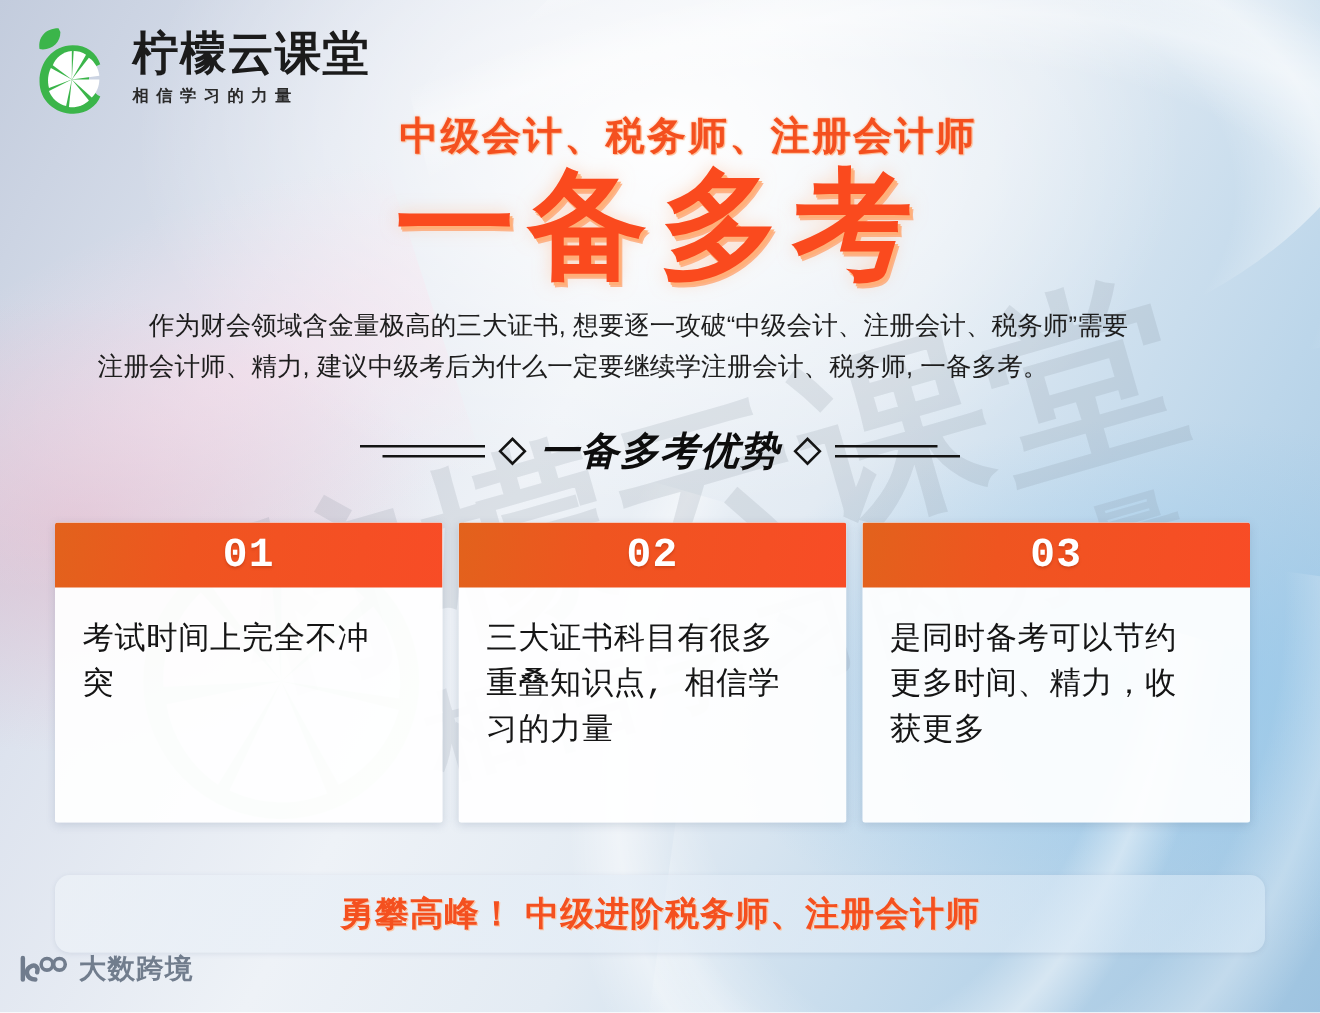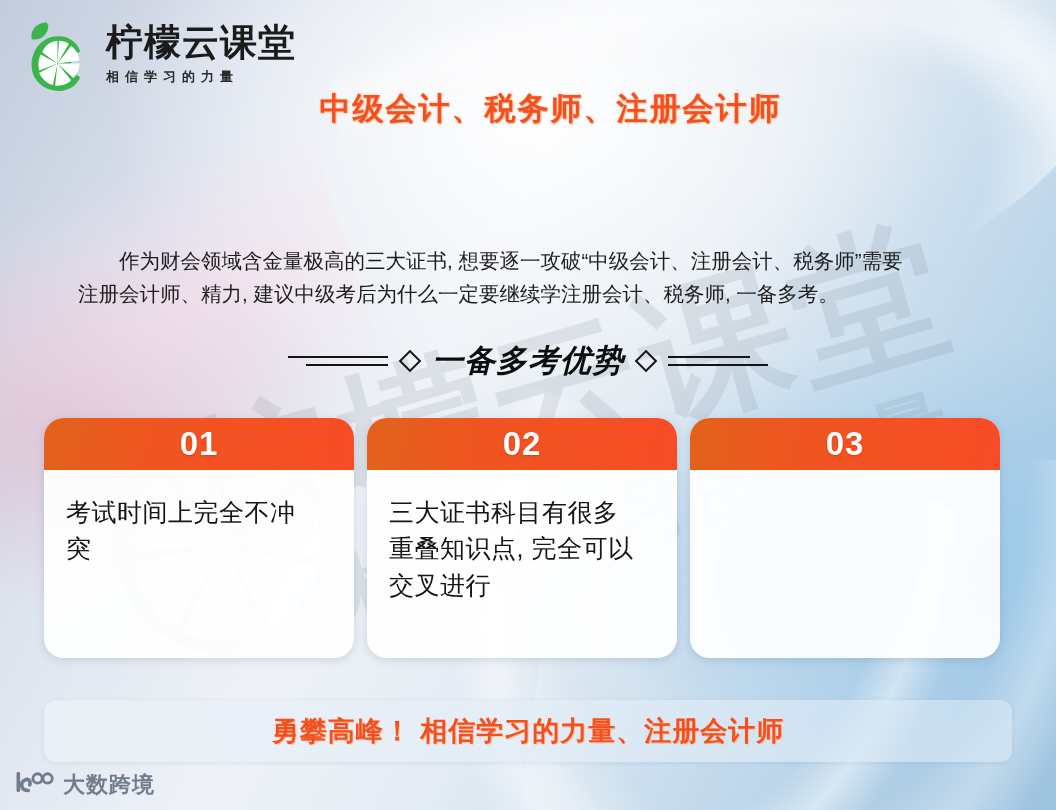"一备多考" div.hero-title { html: none -> <div>一备多考</div> }
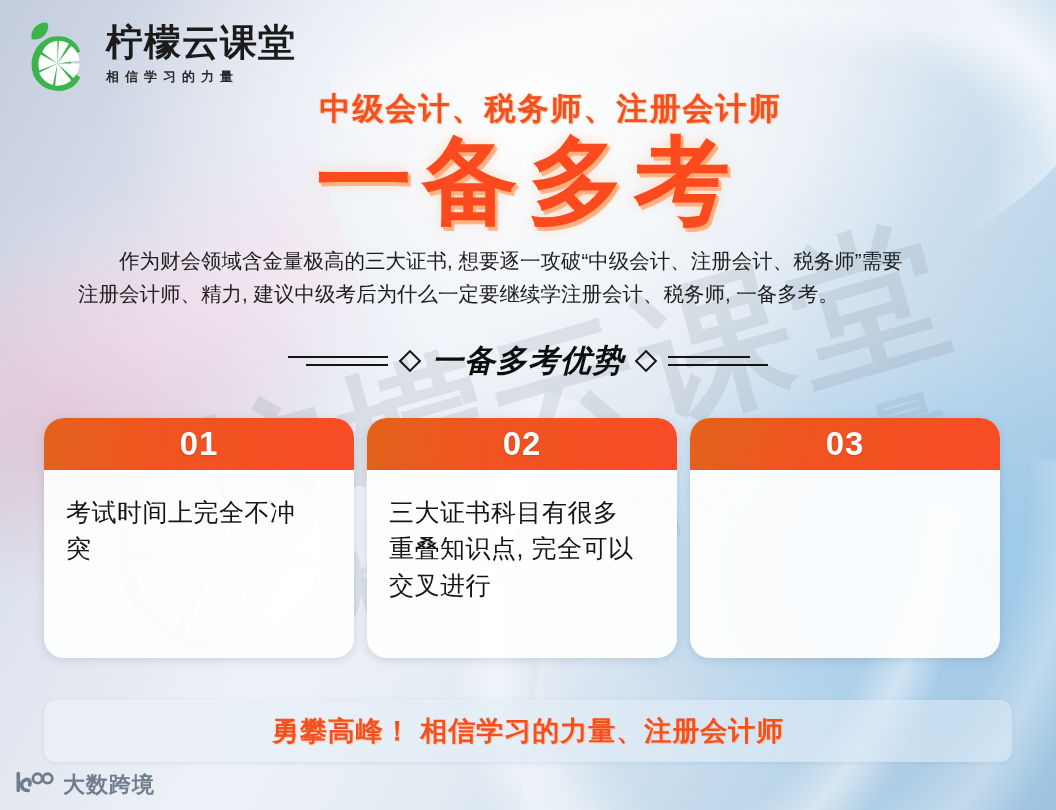"01" .card { border-radius: 20px -> 2px; font-family: none -> Liberation Mono, monospace }
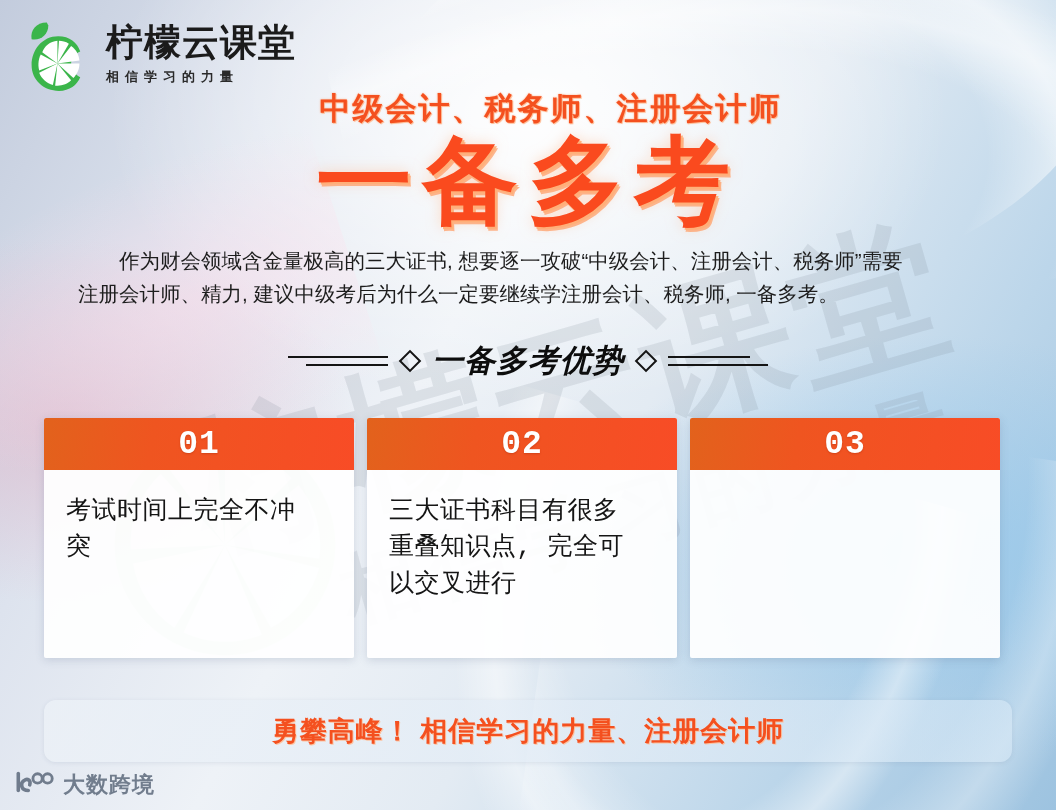"三大证书科目有很多重叠知识点, 完全可以交叉进行" div.card-text { text: 完全可以交叉进行 -> 相信学习的力量 }
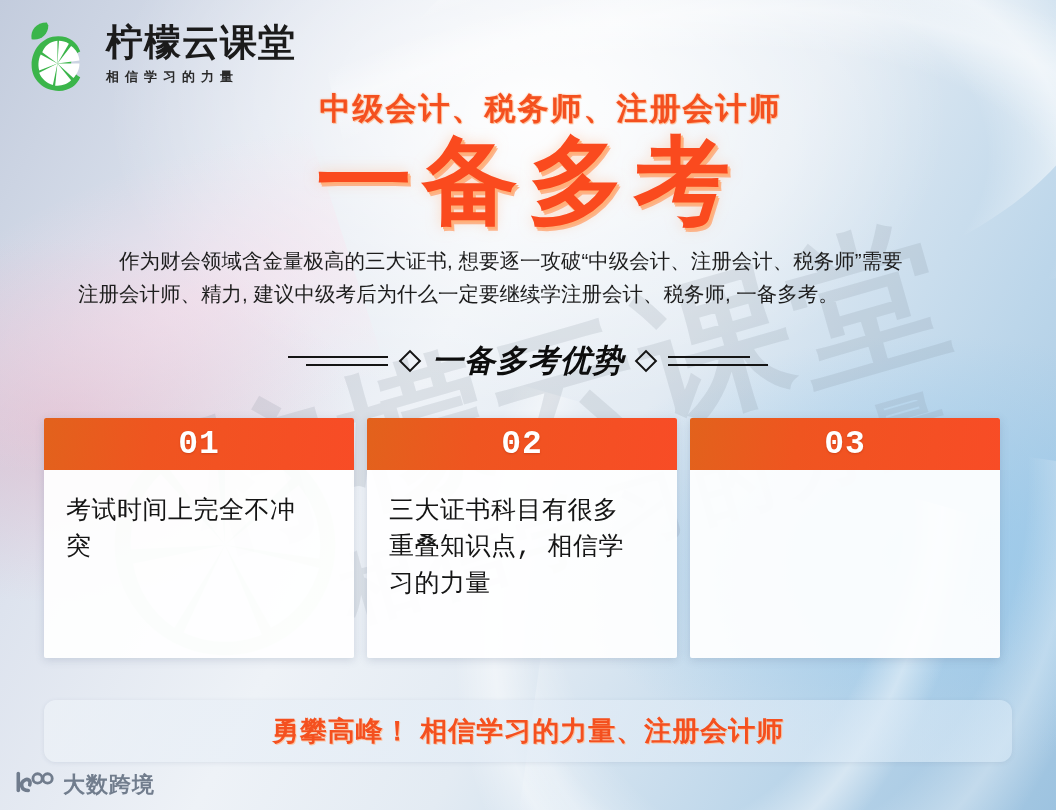"是同时备考可以节约更多时间、精力，收获更多" div.card-body { html: none -> <div> <div>是同时备考可以节约更多时间、精力，收获更多</div> </div> }
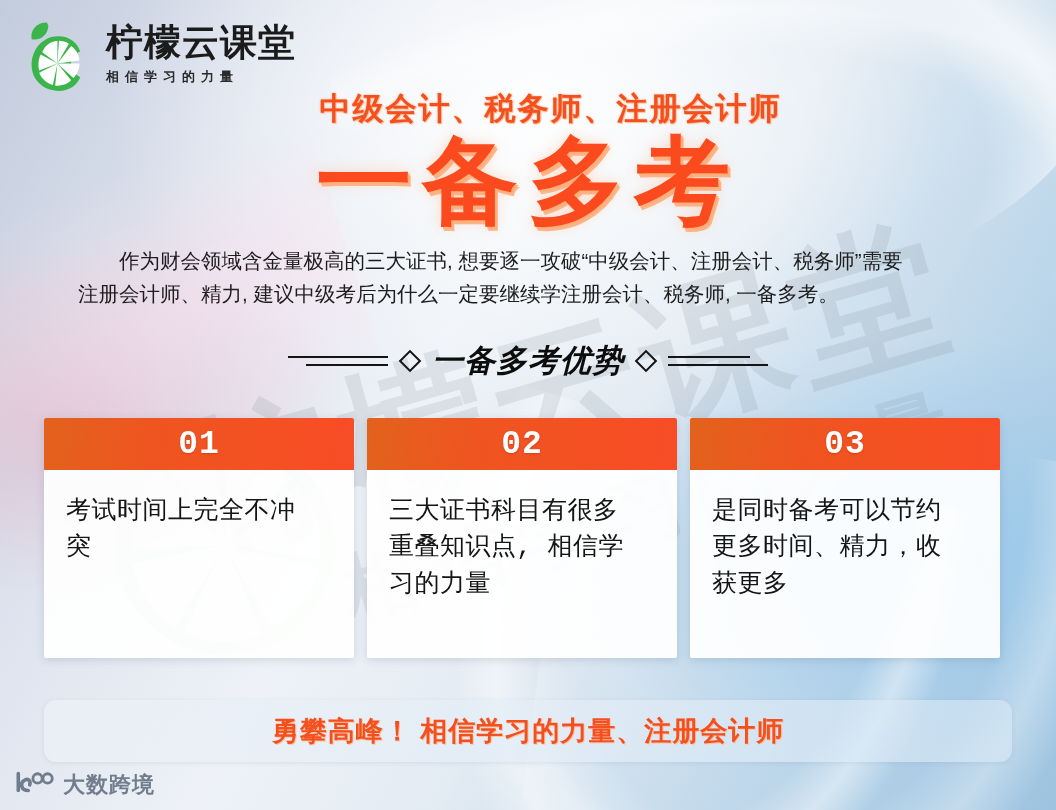"勇攀高峰！ 相信学习的力量、注册会计师" div.footer-text { text: 相信学习的力量 -> 中级进阶税务师 }
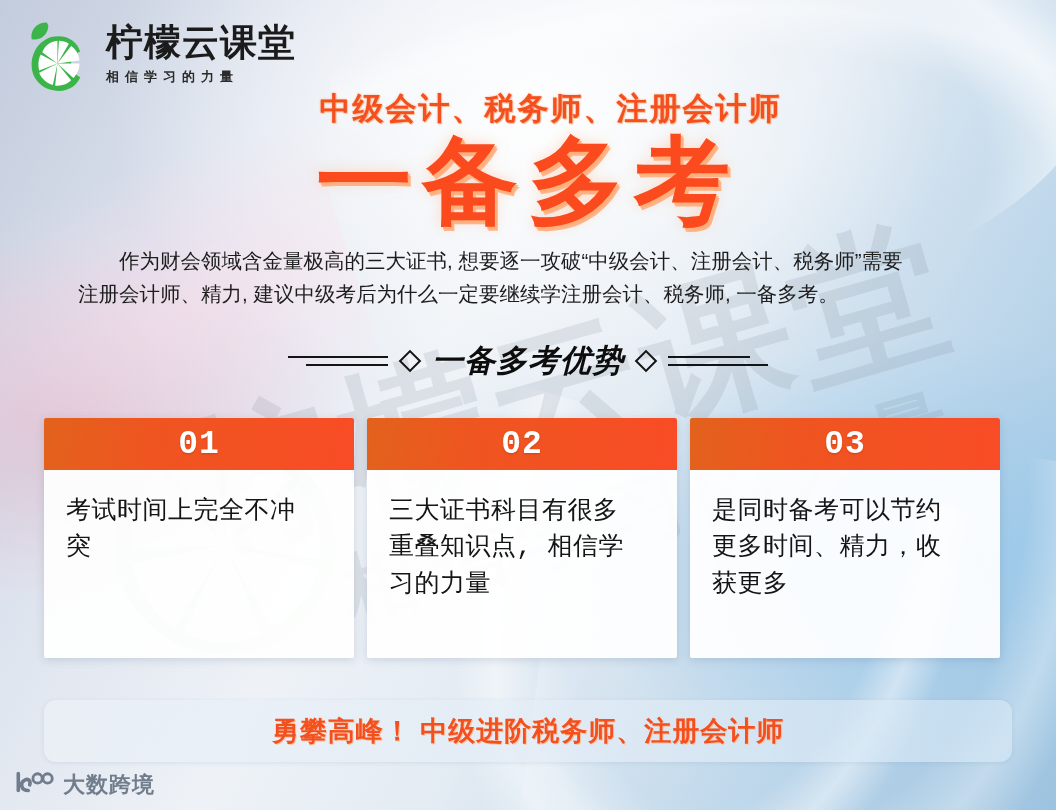"大数跨境" .brand { align-items: flex-start -> center; bottom: 10px -> 20px }
